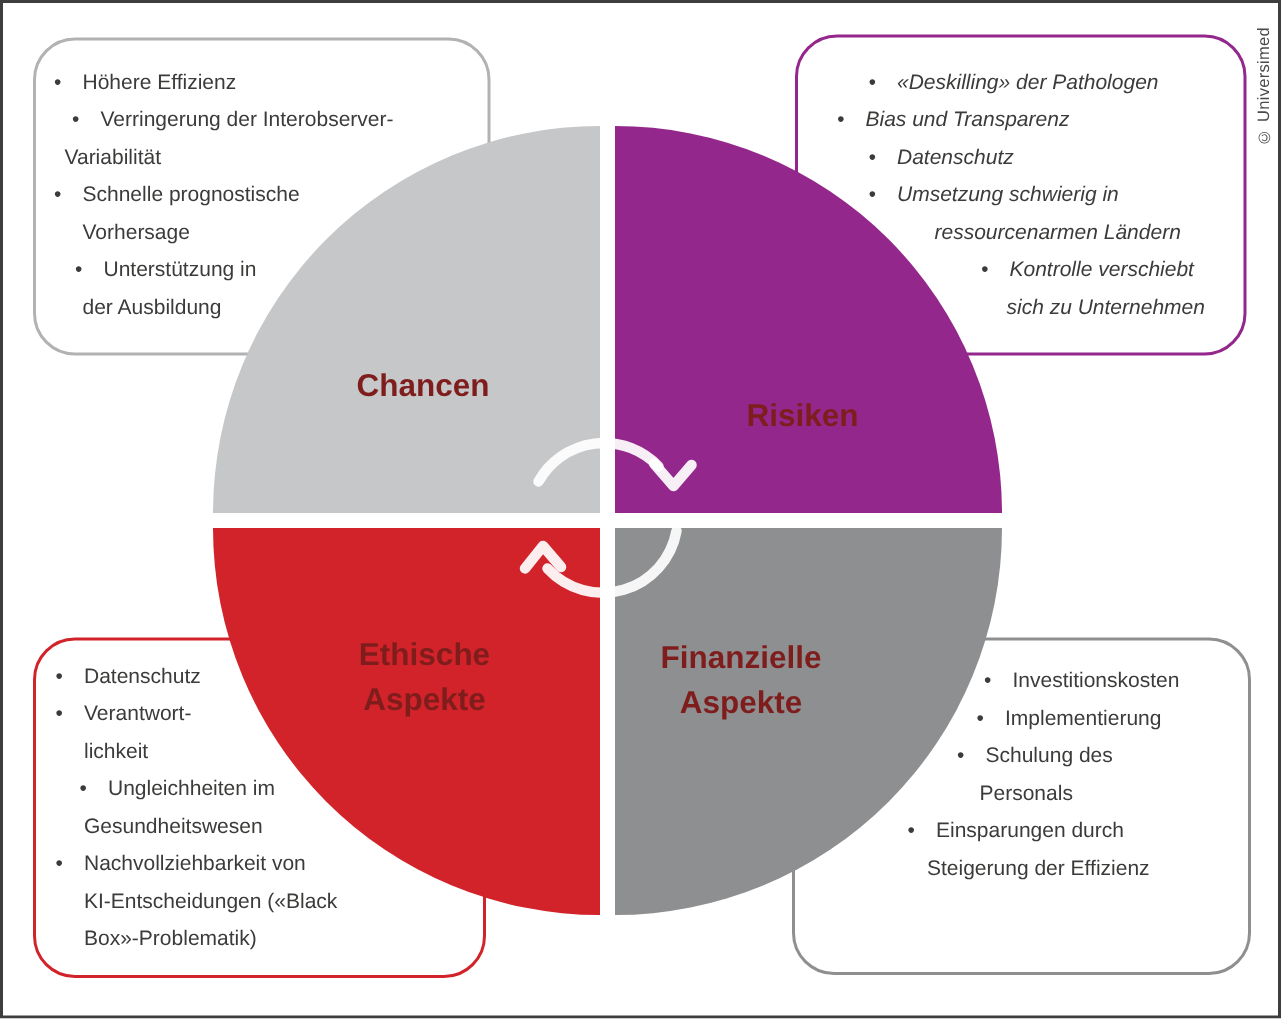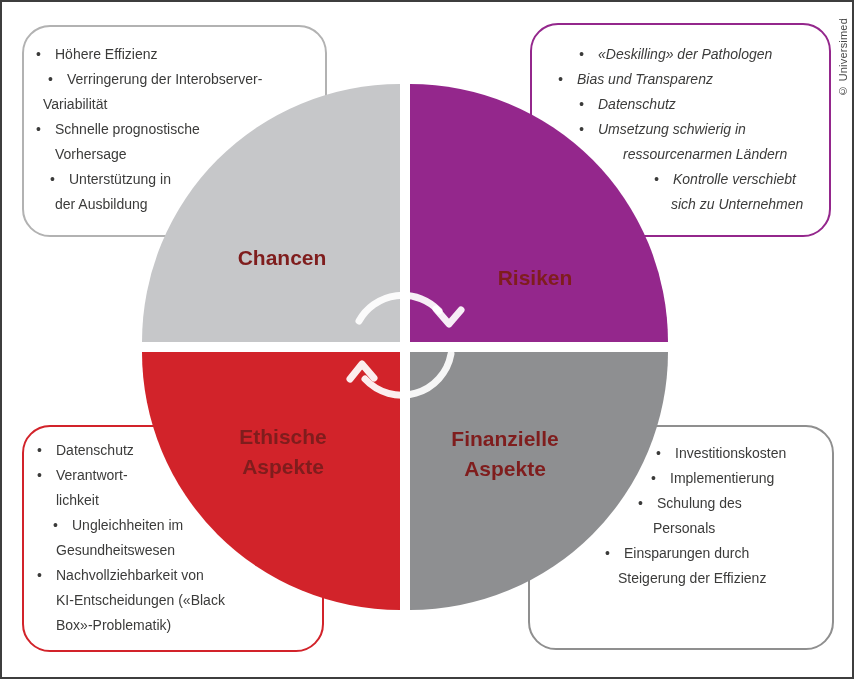"Finanzielle" .l-finanzielle { left: 503px -> 492px }
